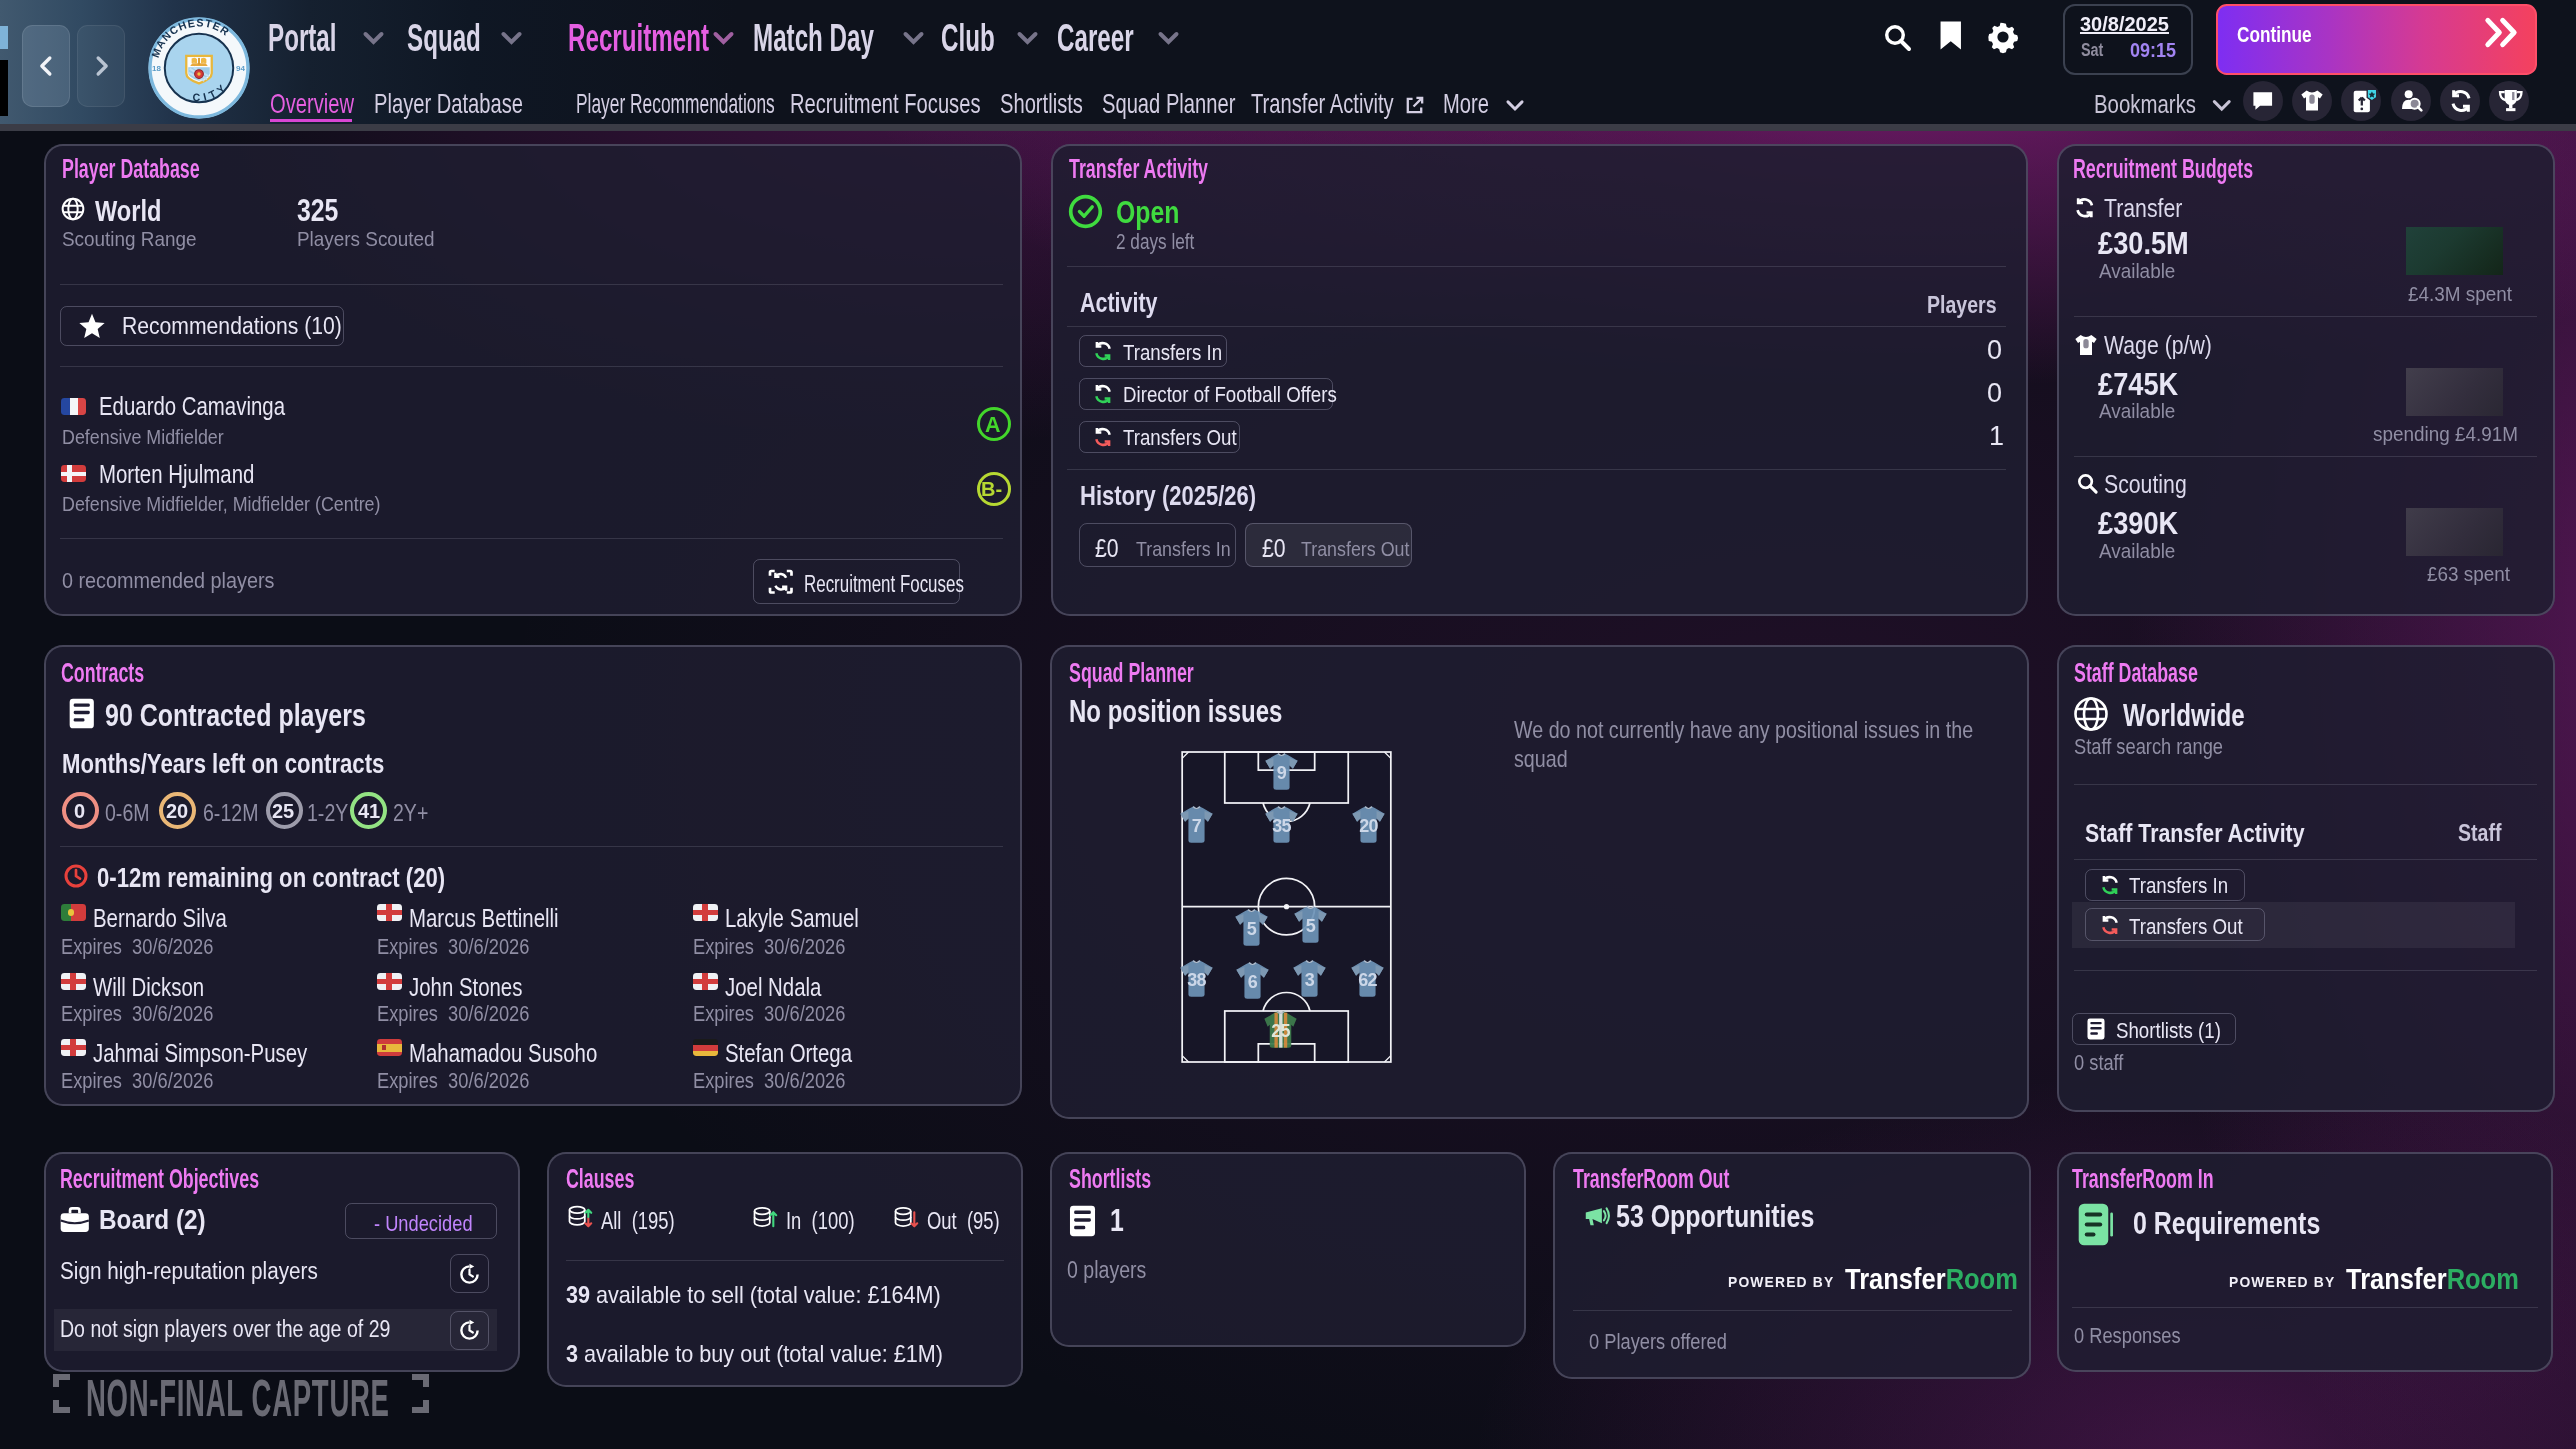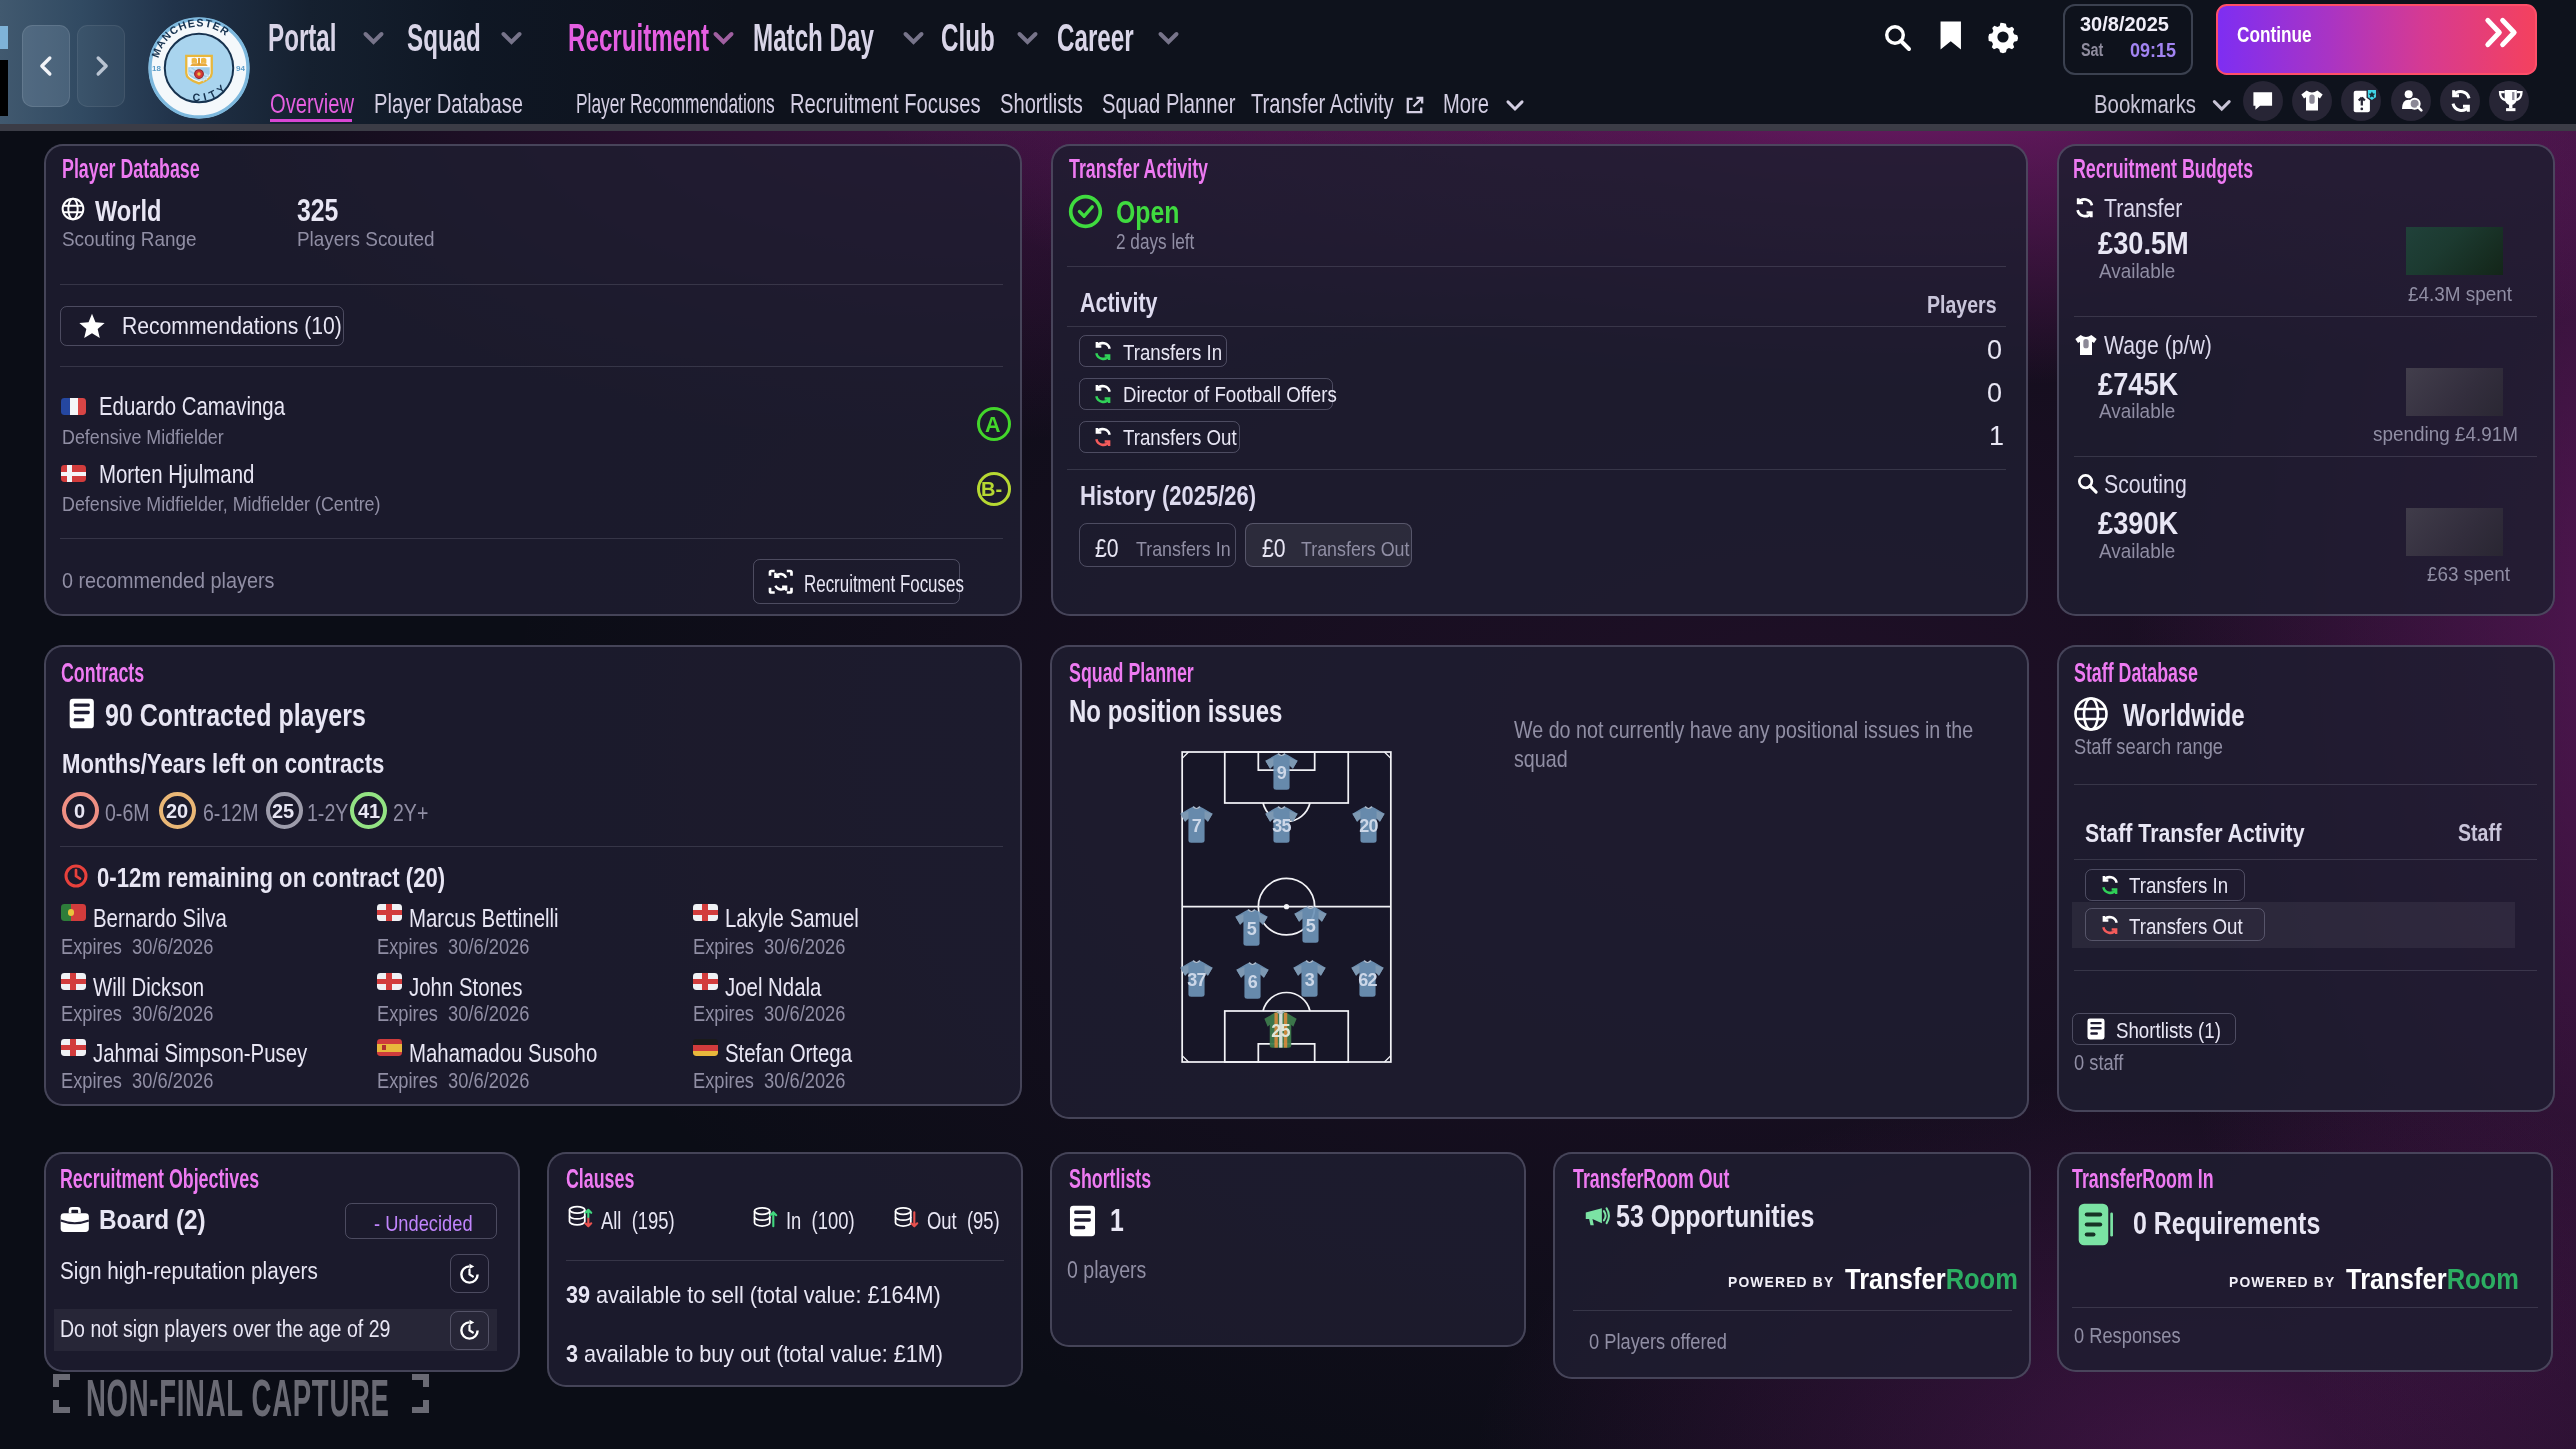"30/8/2025" div.t { text-decoration: none -> underline }
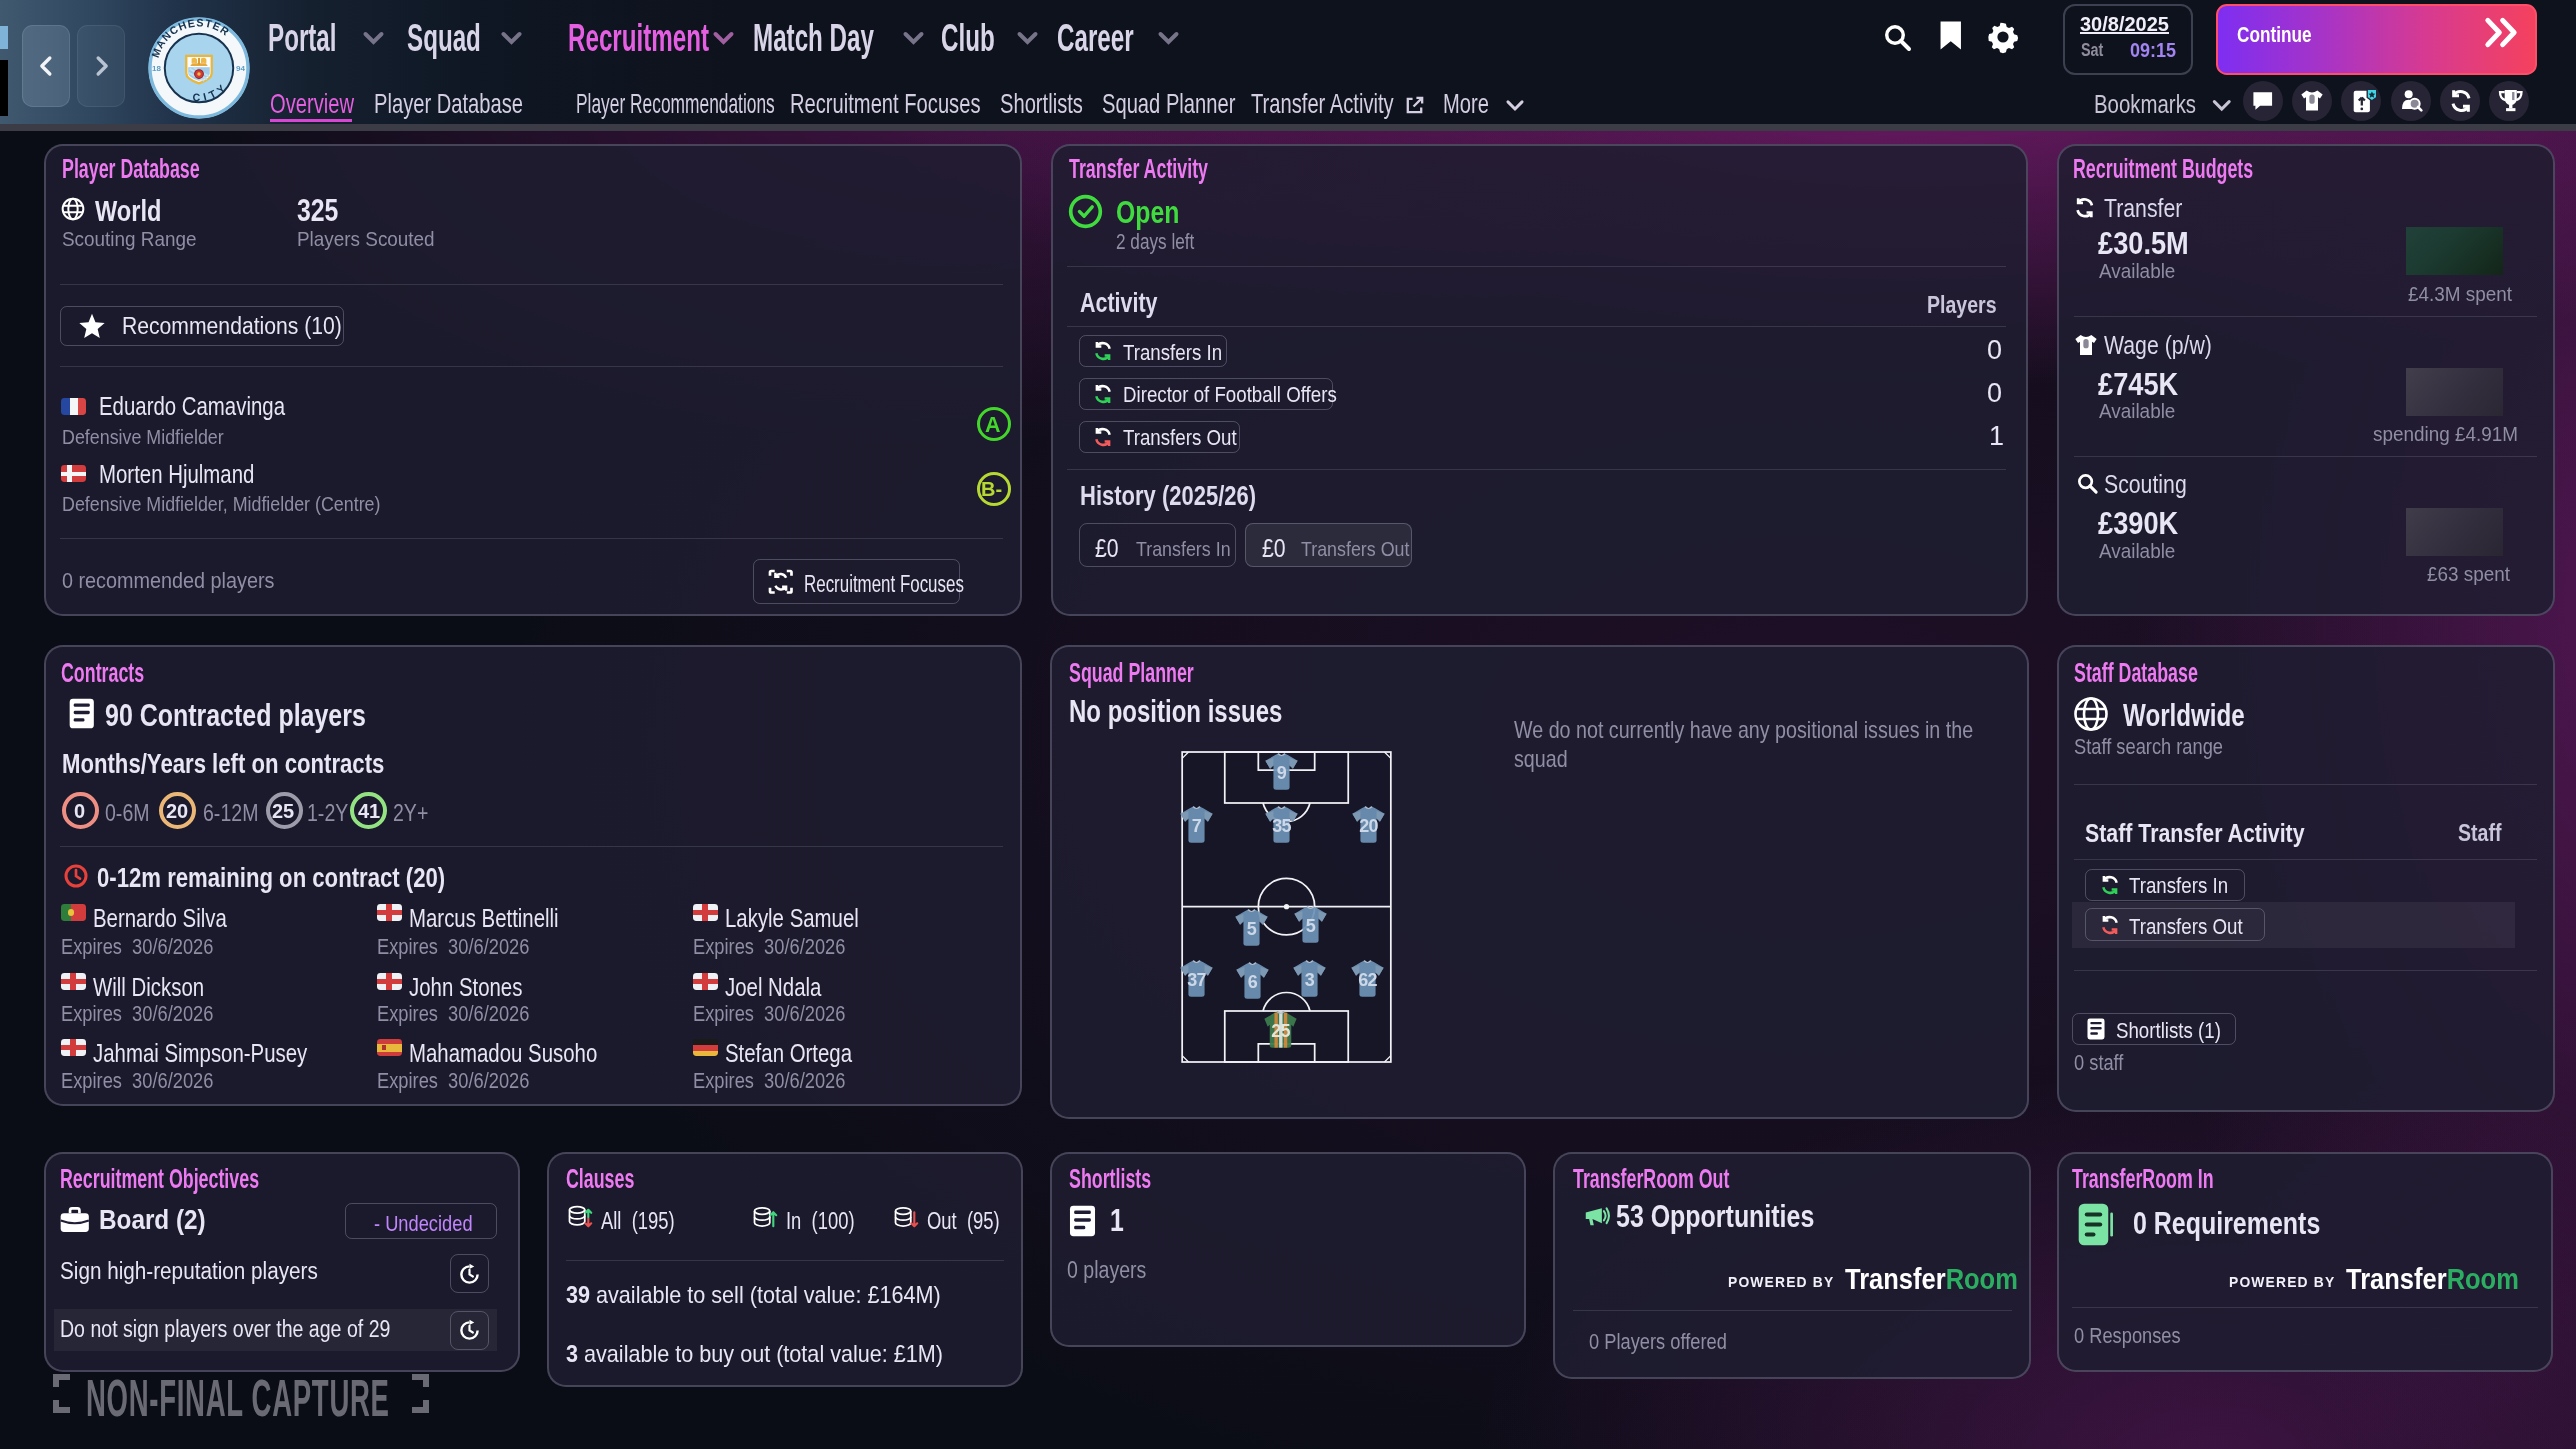"37" div.snum { text: 37 -> 38 }
